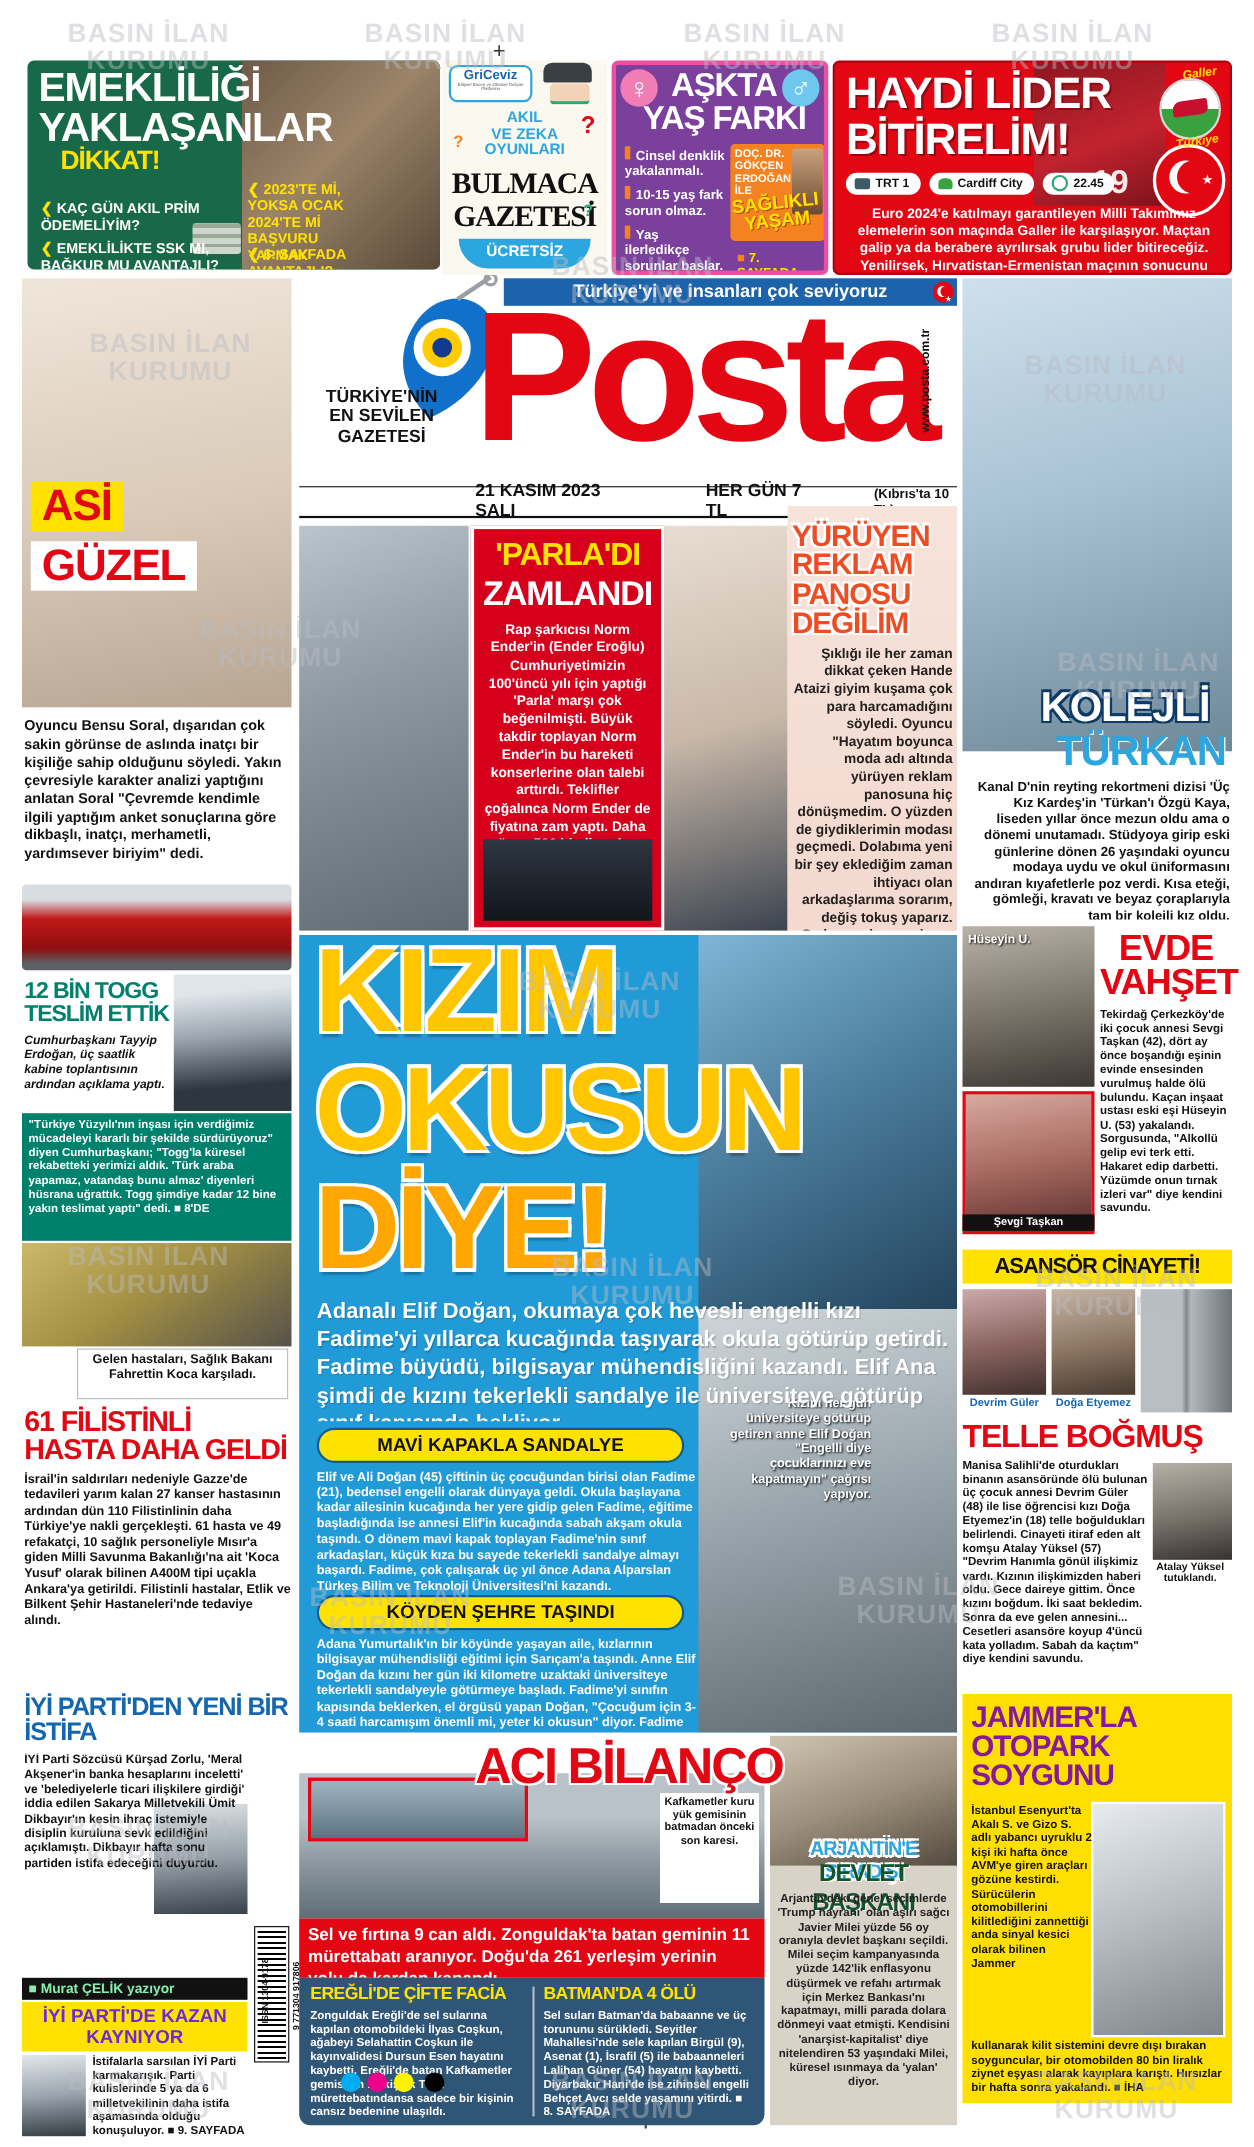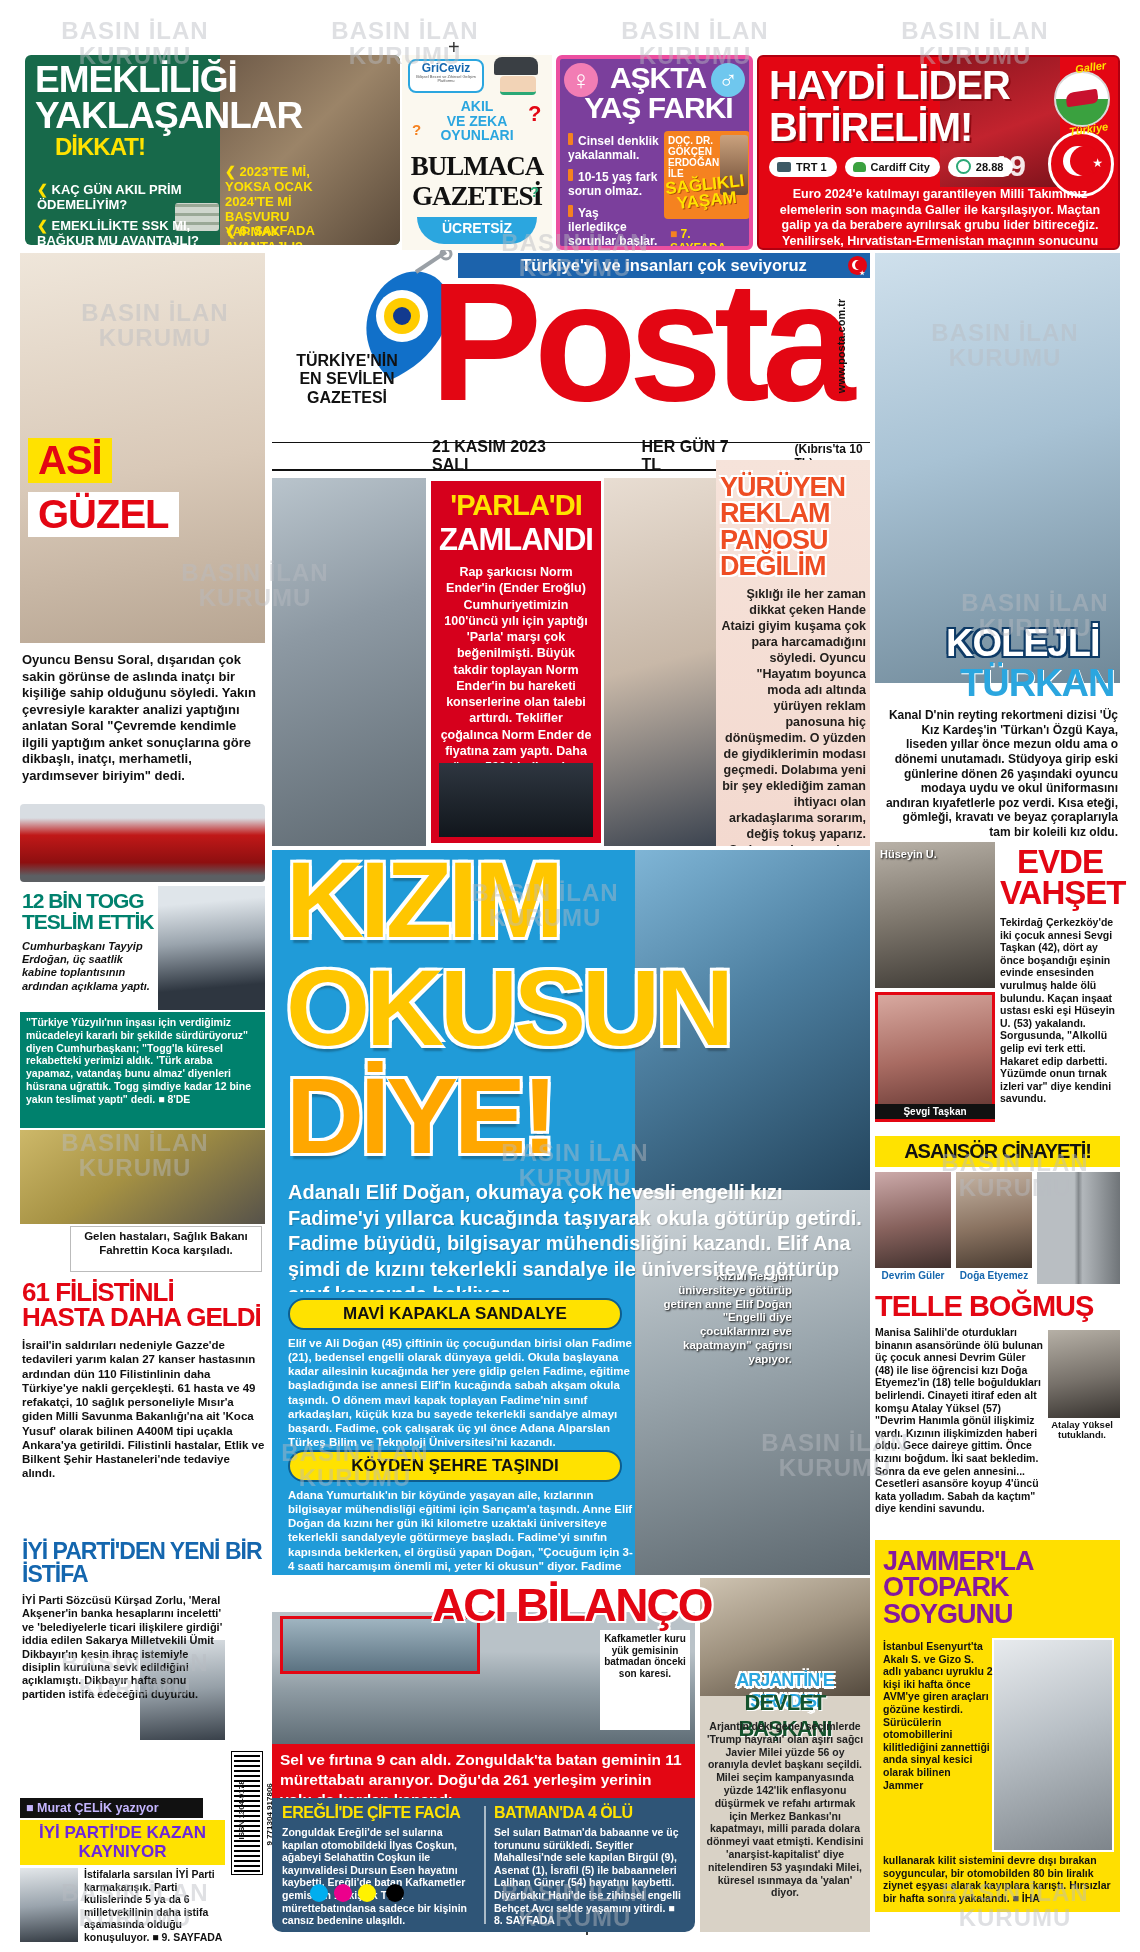"28.88" span { text: 28.88 -> 22.45 }
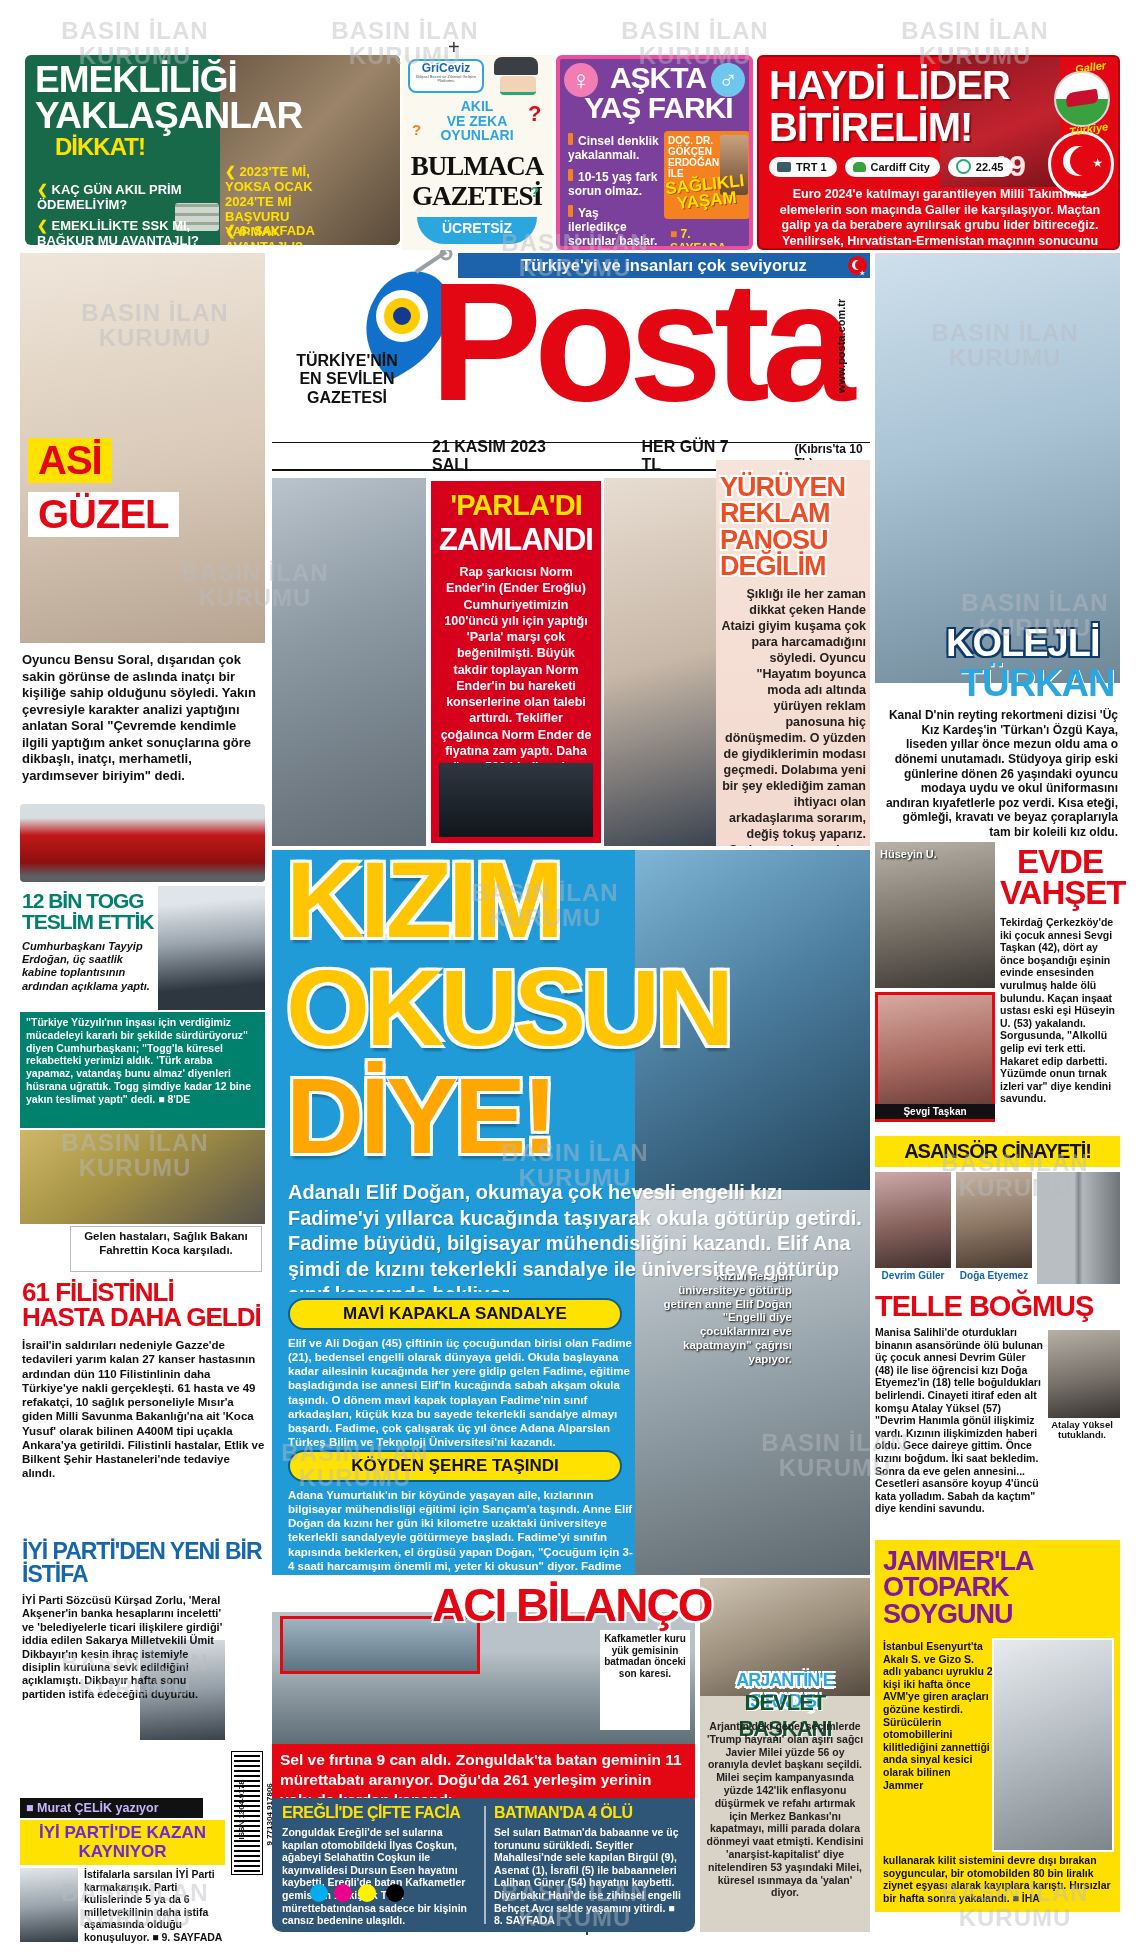"■ Murat ÇELİK yazıyor" div.abs { color: #c4b5fd -> #86efac; width: 183px -> 205px }
